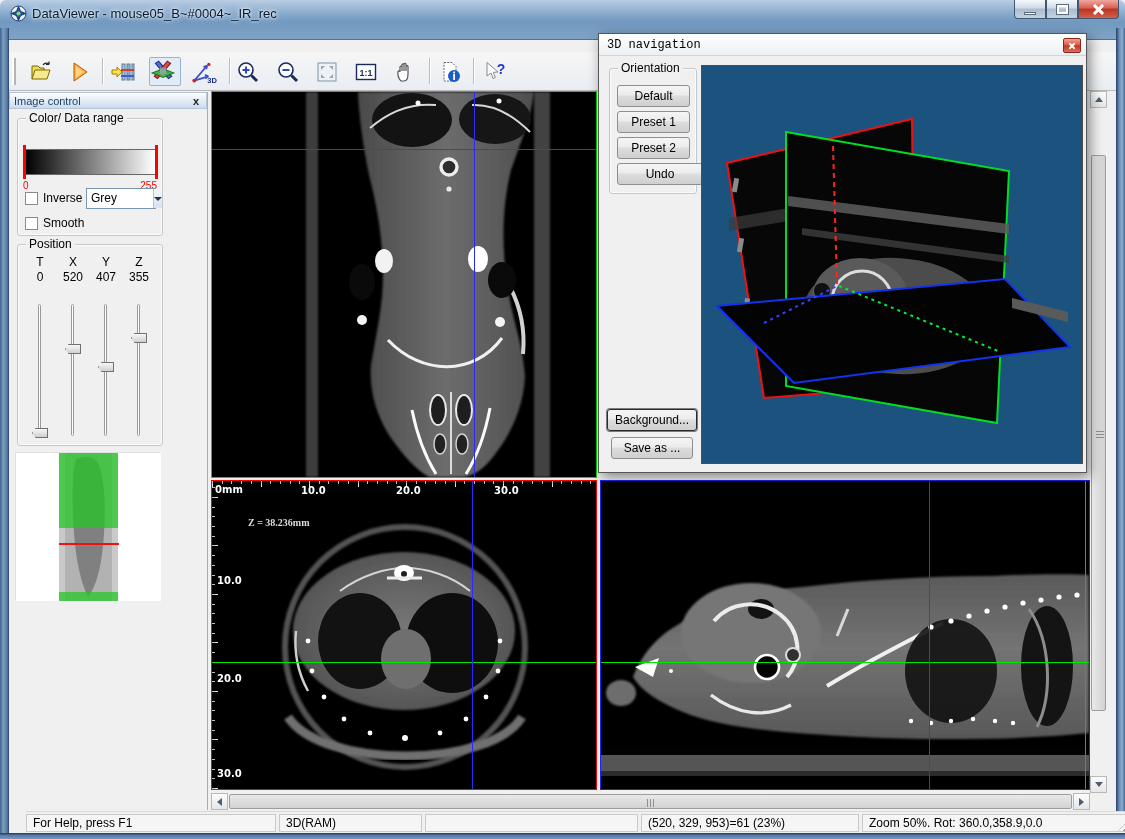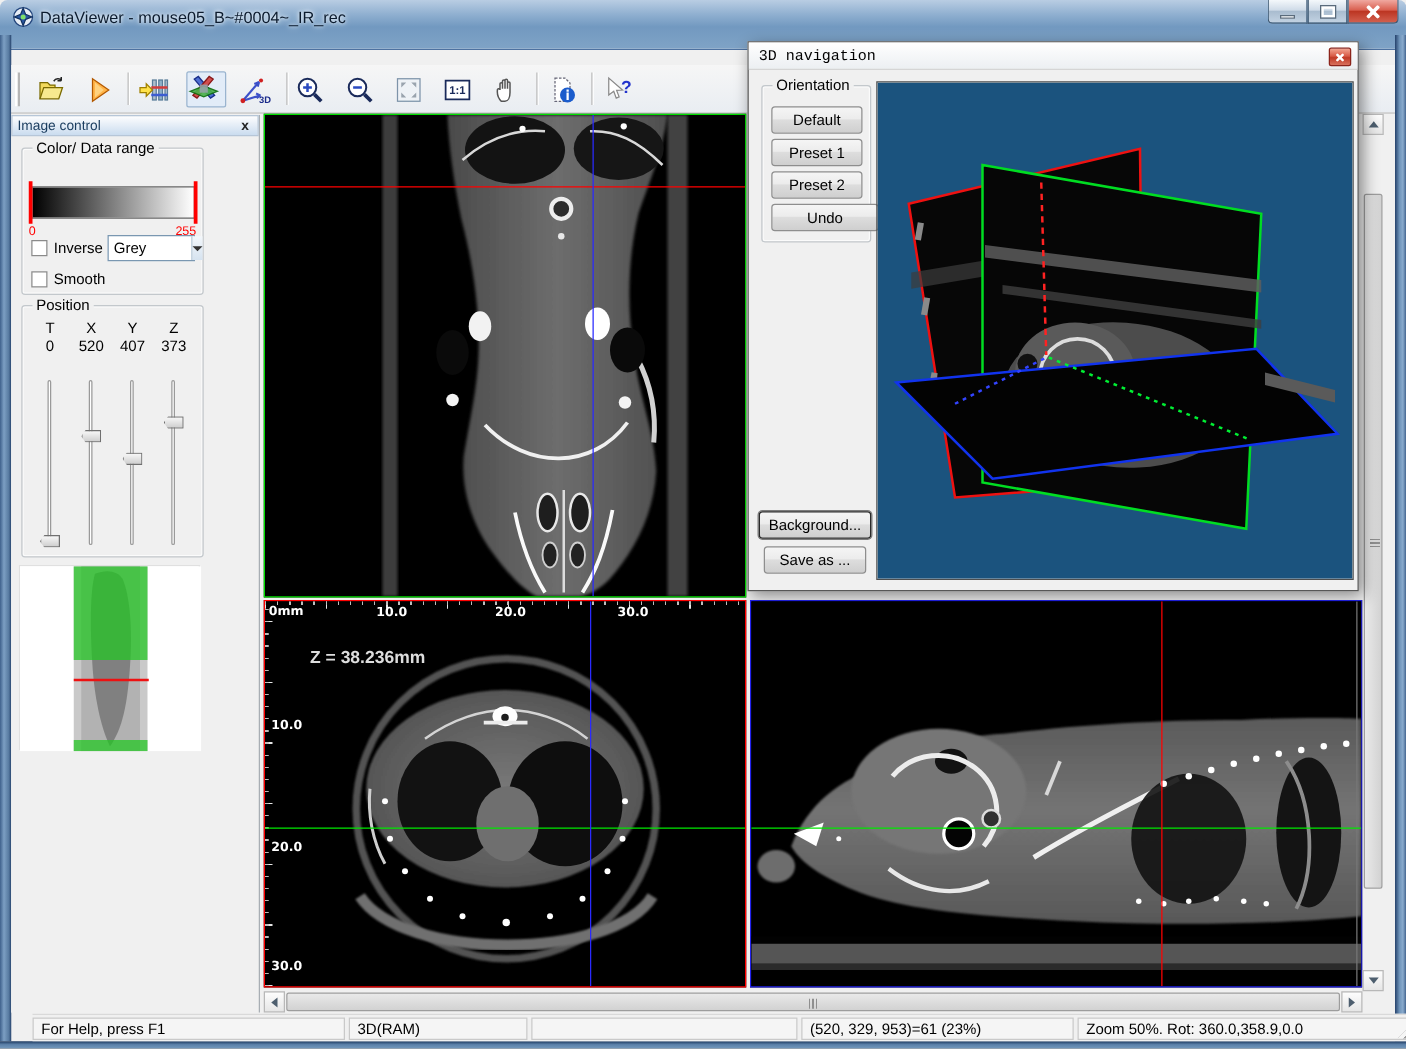"373" div.abs { text: 373 -> 355 }
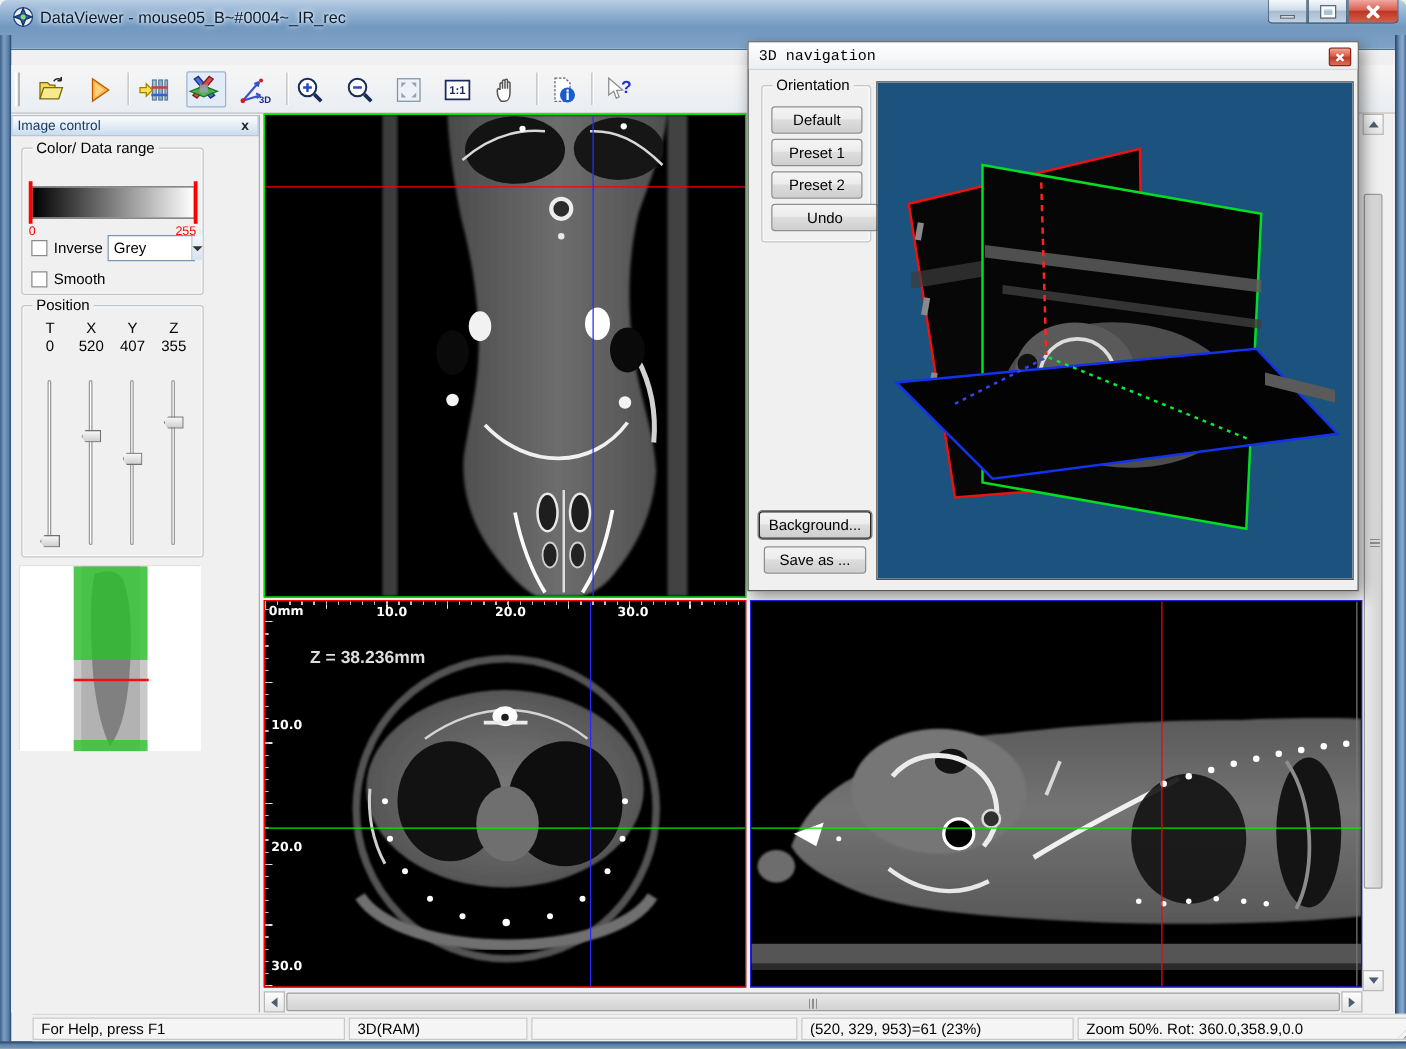"Z = 38.236mm" .zlab { font-family: Liberation Sans, sans-serif -> Liberation Serif, serif; font-size: 14px -> 10px }
